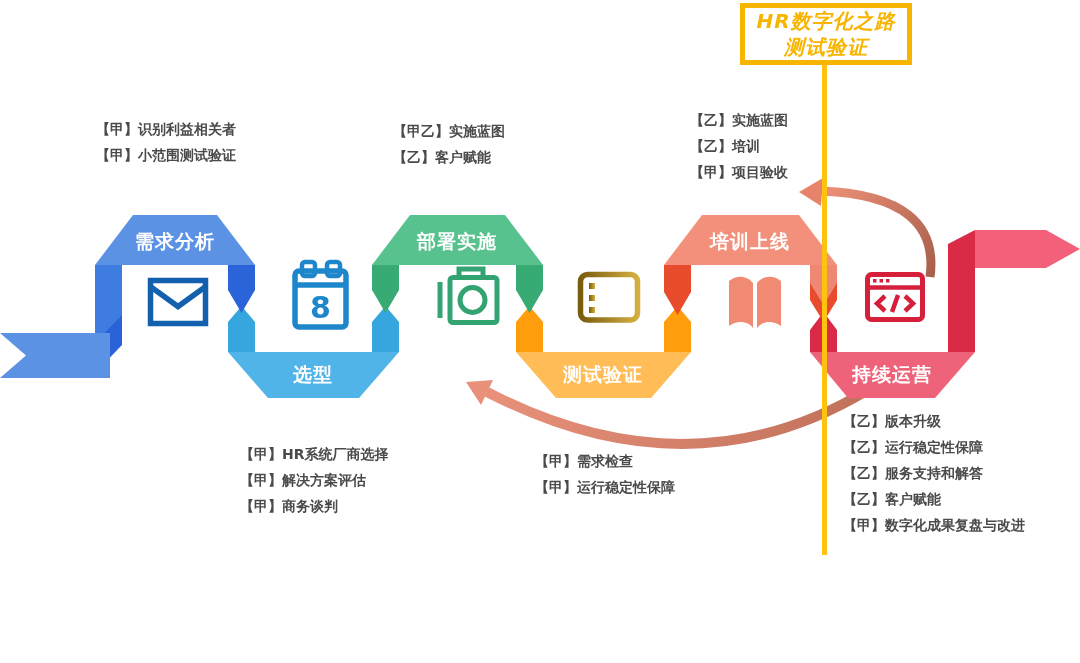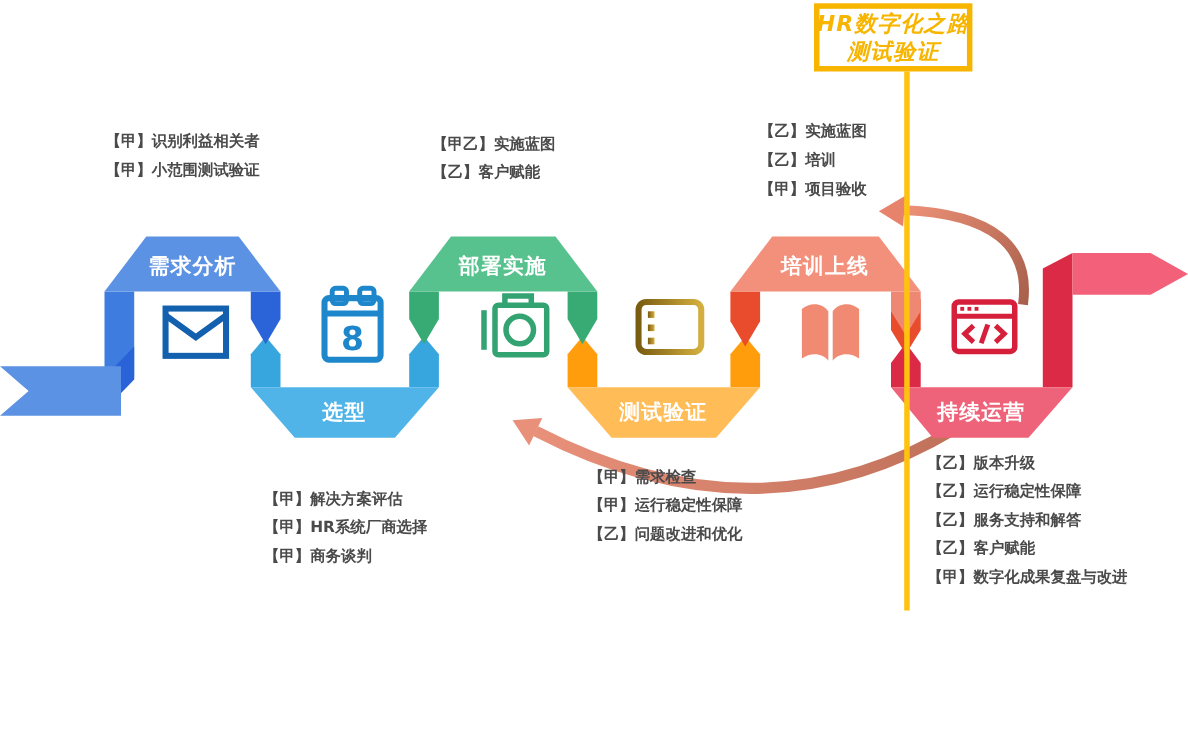"HR数字化之路" .banner { width: 144px -> 172px }
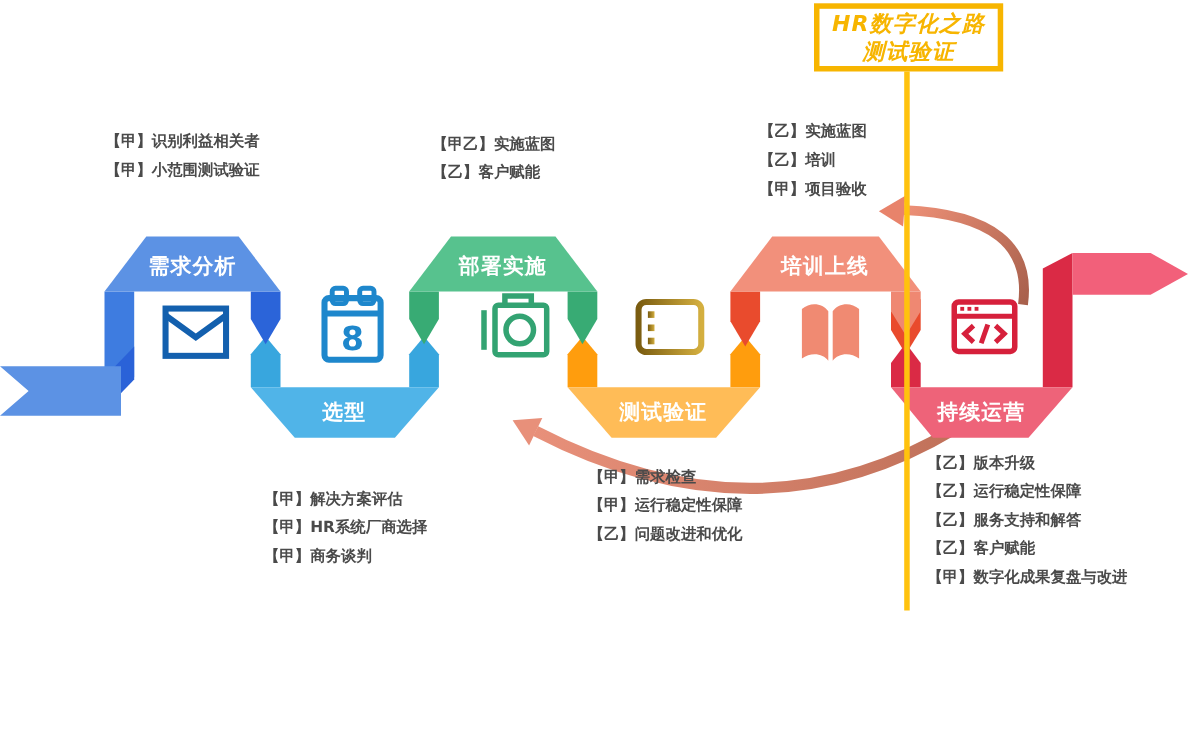"【甲】需求检查" div.ann { top: 421px -> 448px }
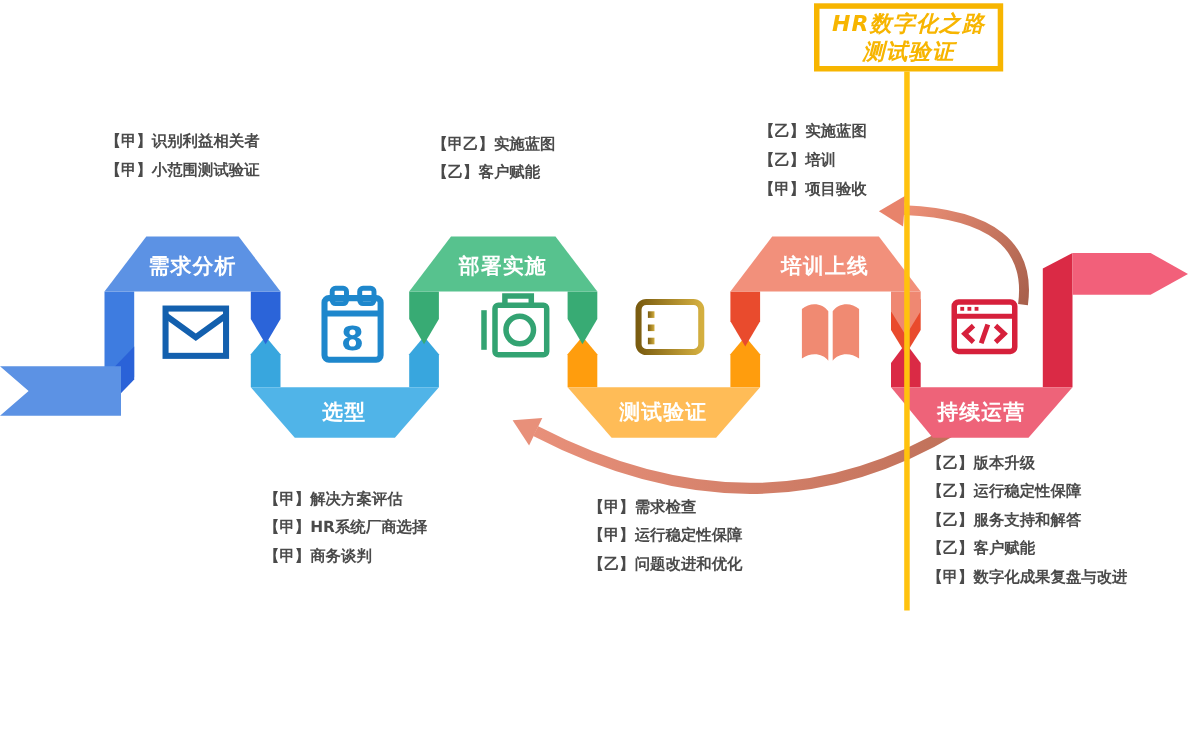"【甲】解决方案评估" div { order: before "【甲】HR系统厂商选择" -> after "【甲】HR系统厂商选择" }
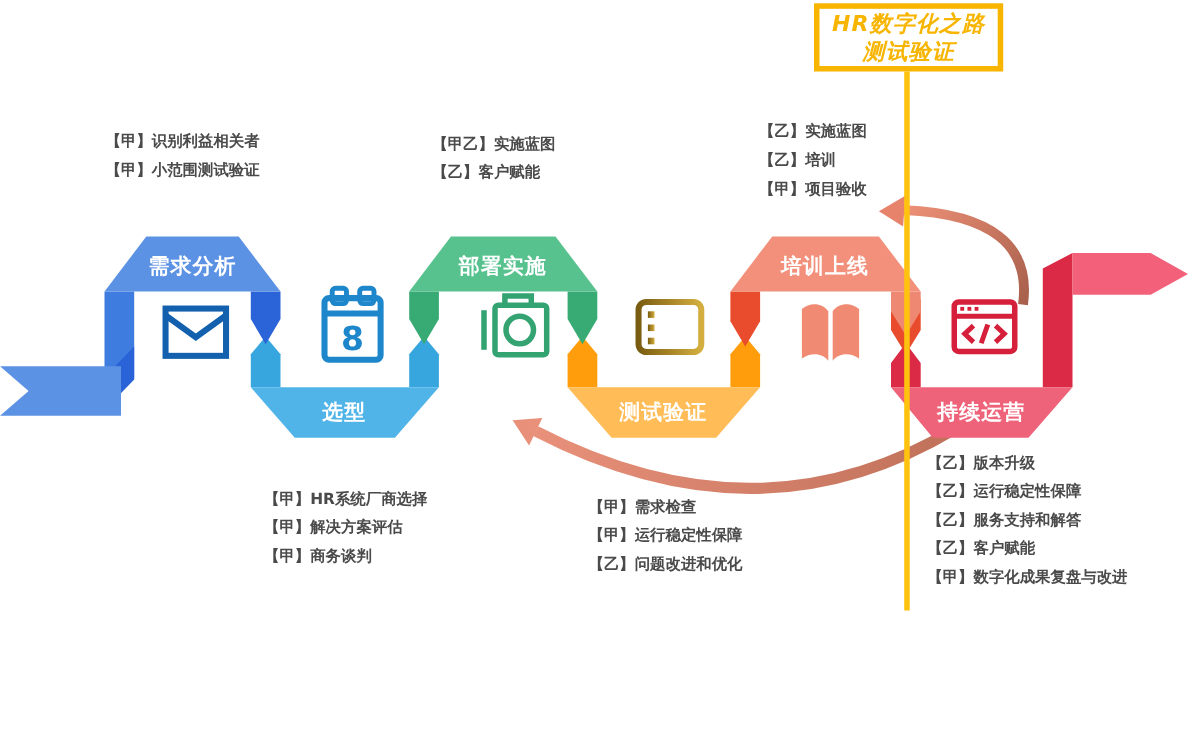"【乙】问题改进和优化" div { html: <div>【乙】问题改进和优化</div> -> none }
